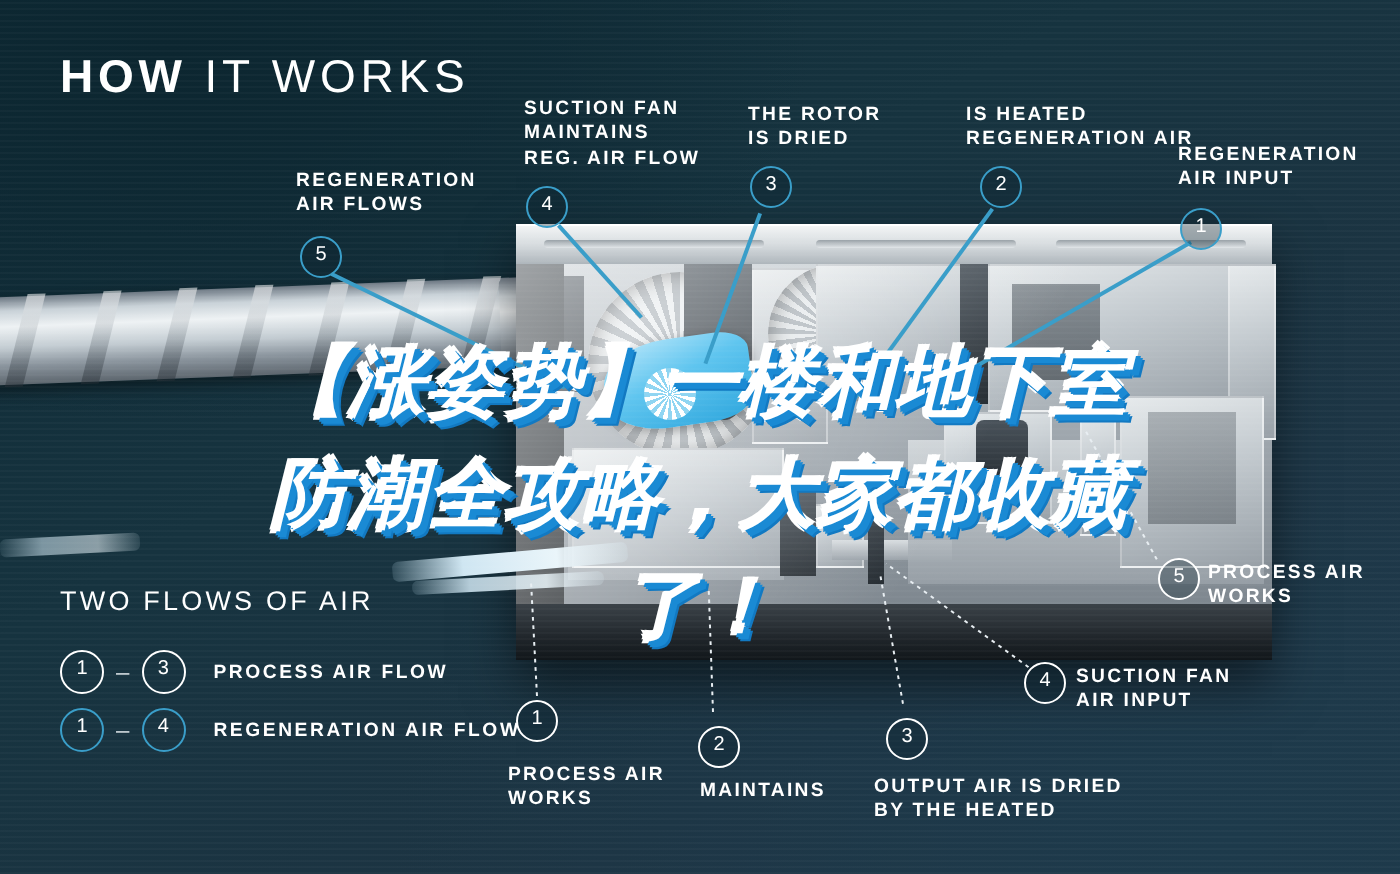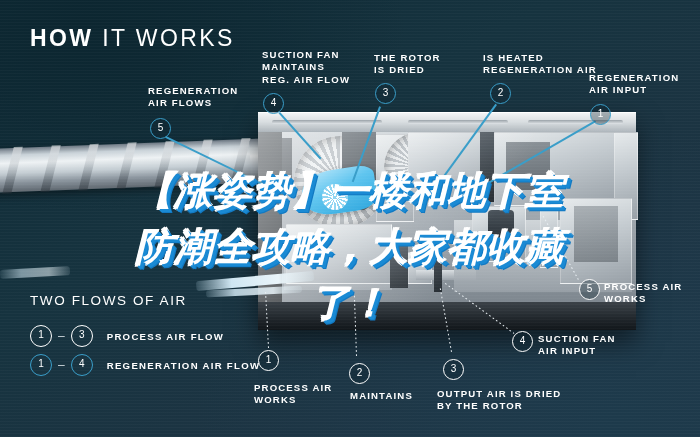"BY THE ROTOR" div { text: ROTOR -> HEATED }
